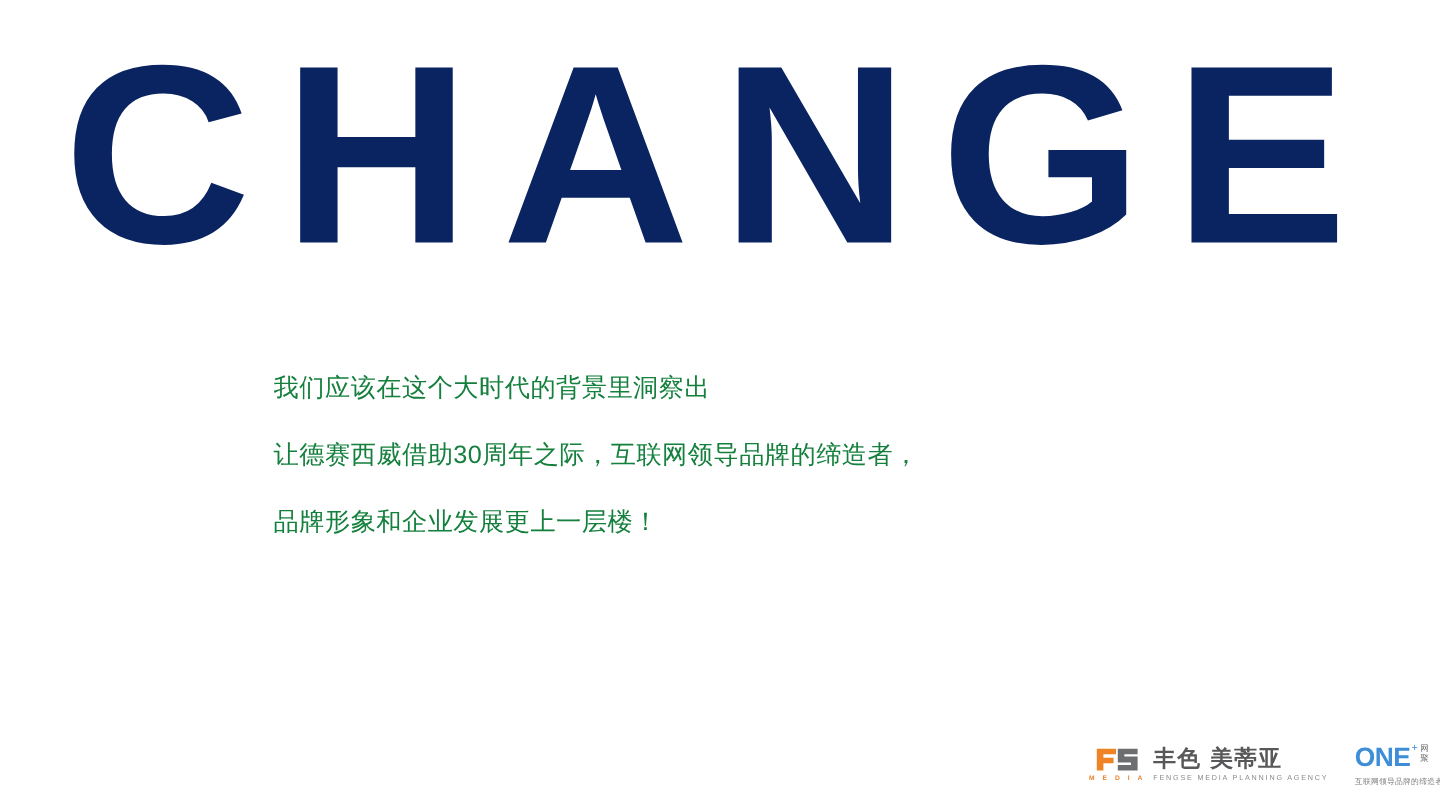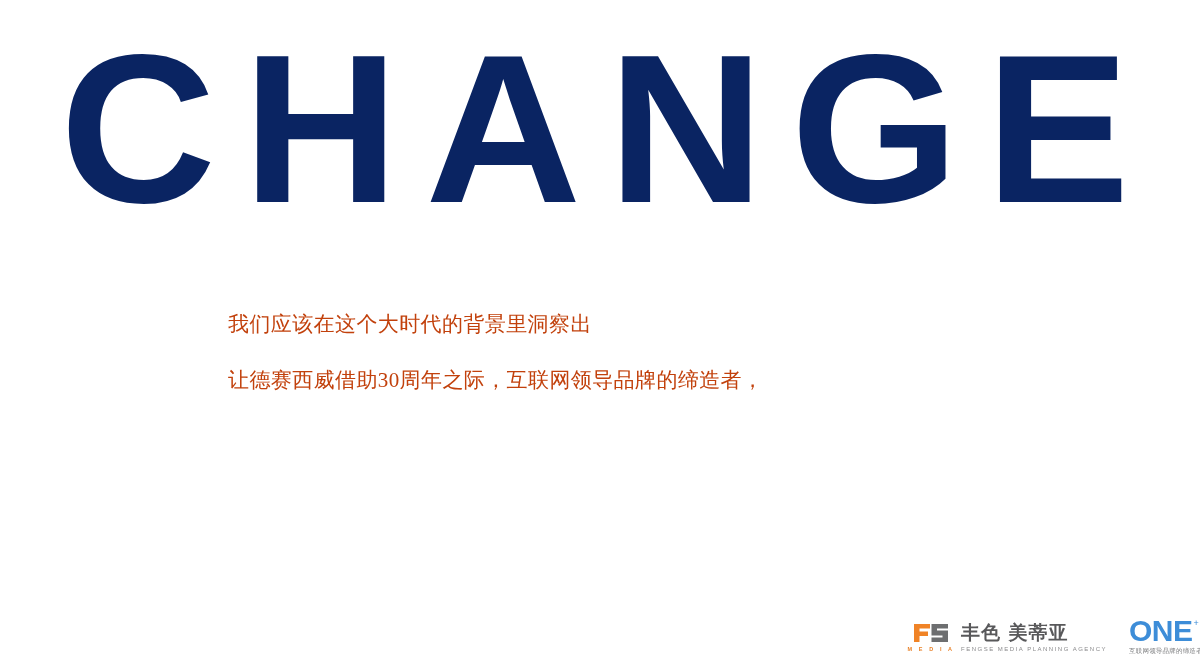"CHANGE" .headline { justify-content: flex-start -> center; left: 60px -> 30px }
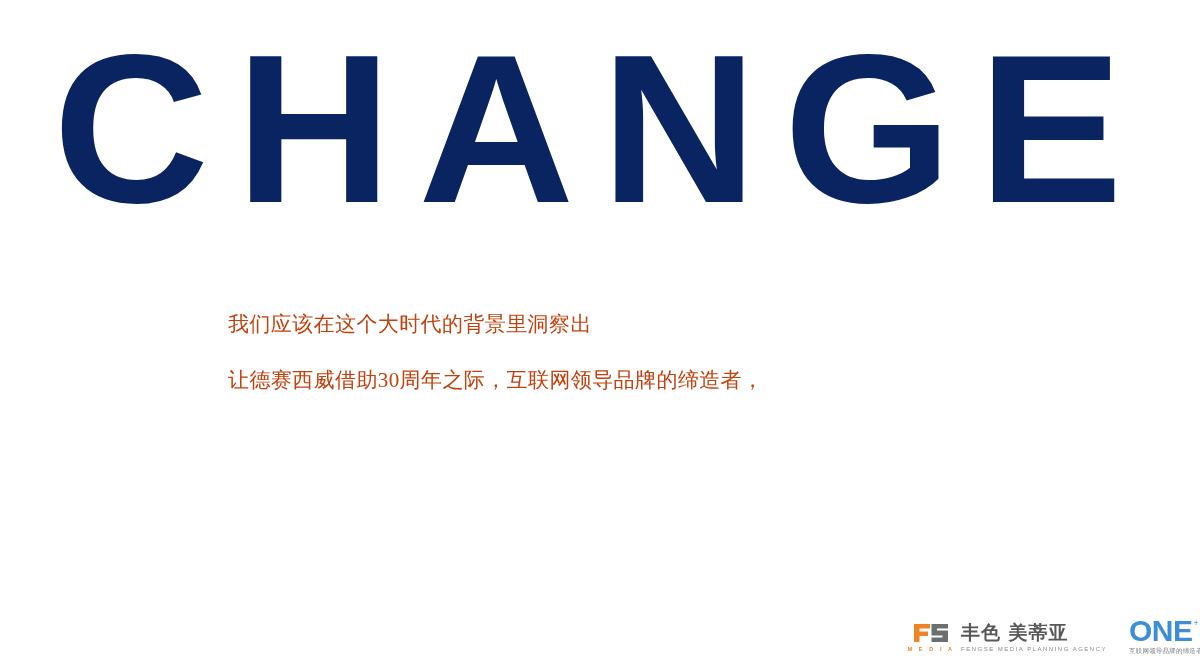"我们应该在这个大时代的背景里洞察出" .body-line { color: #c2410c -> #15803d; font-family: Liberation Serif, serif -> Liberation Sans, sans-serif }
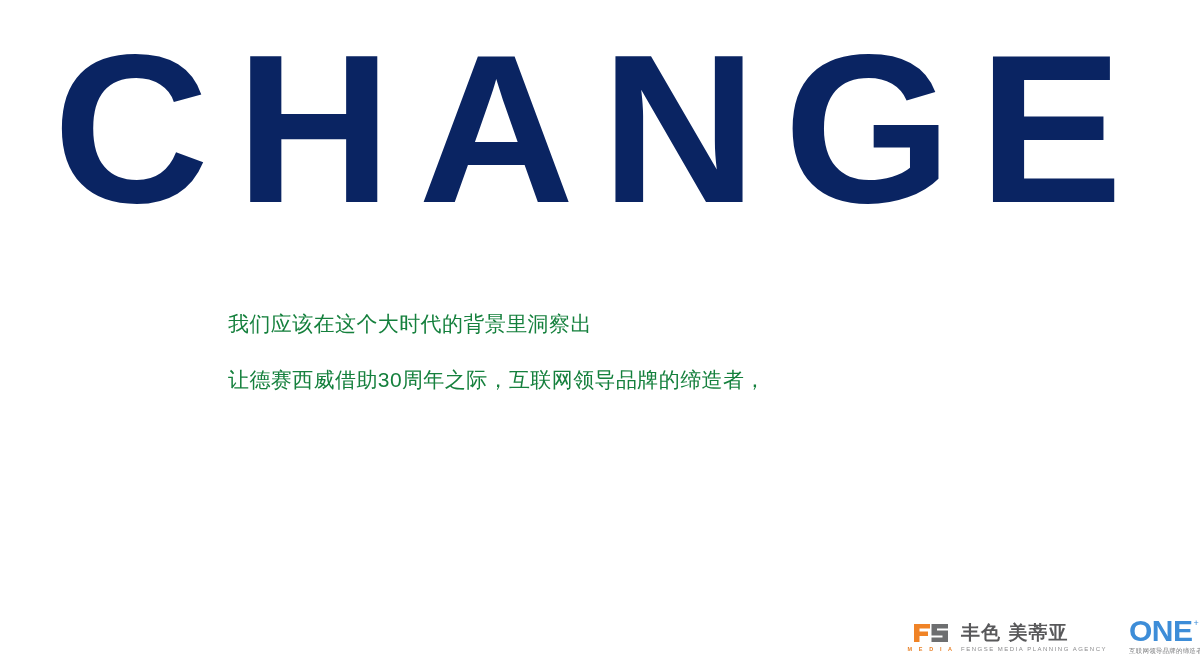"品牌形象和企业发展更上一层楼！" div.body-line { html: none -> <div>品牌形象和企业发展更上一层楼！</div> }
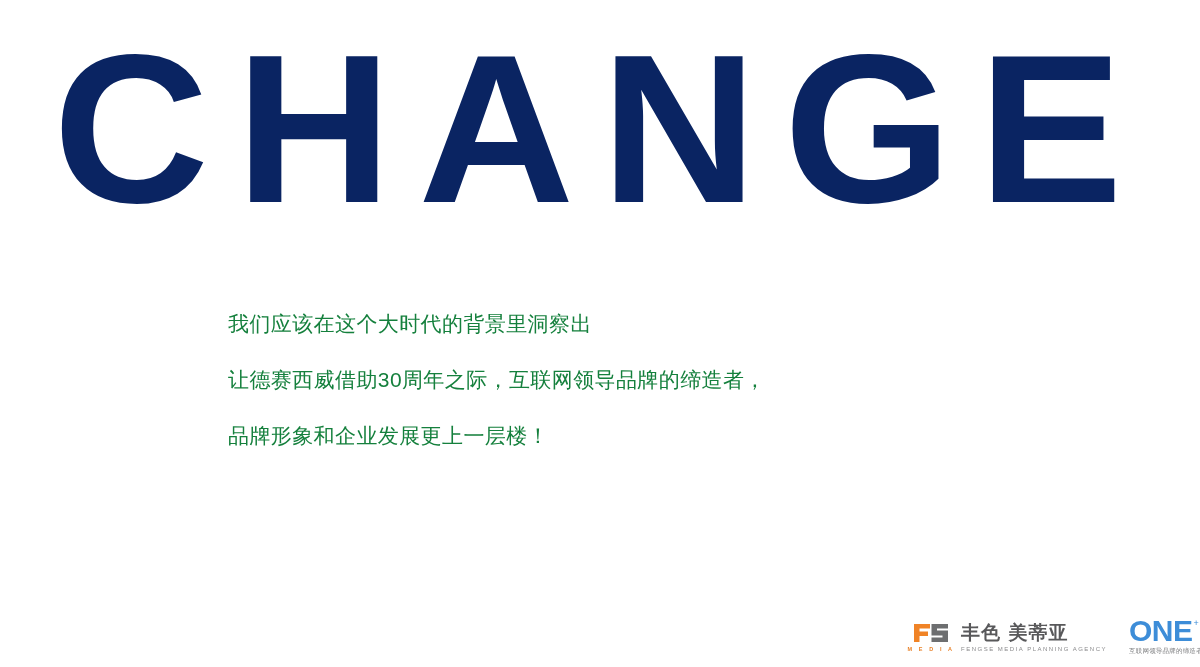"ONE" .one-word { font-size: 30px -> 22px }
